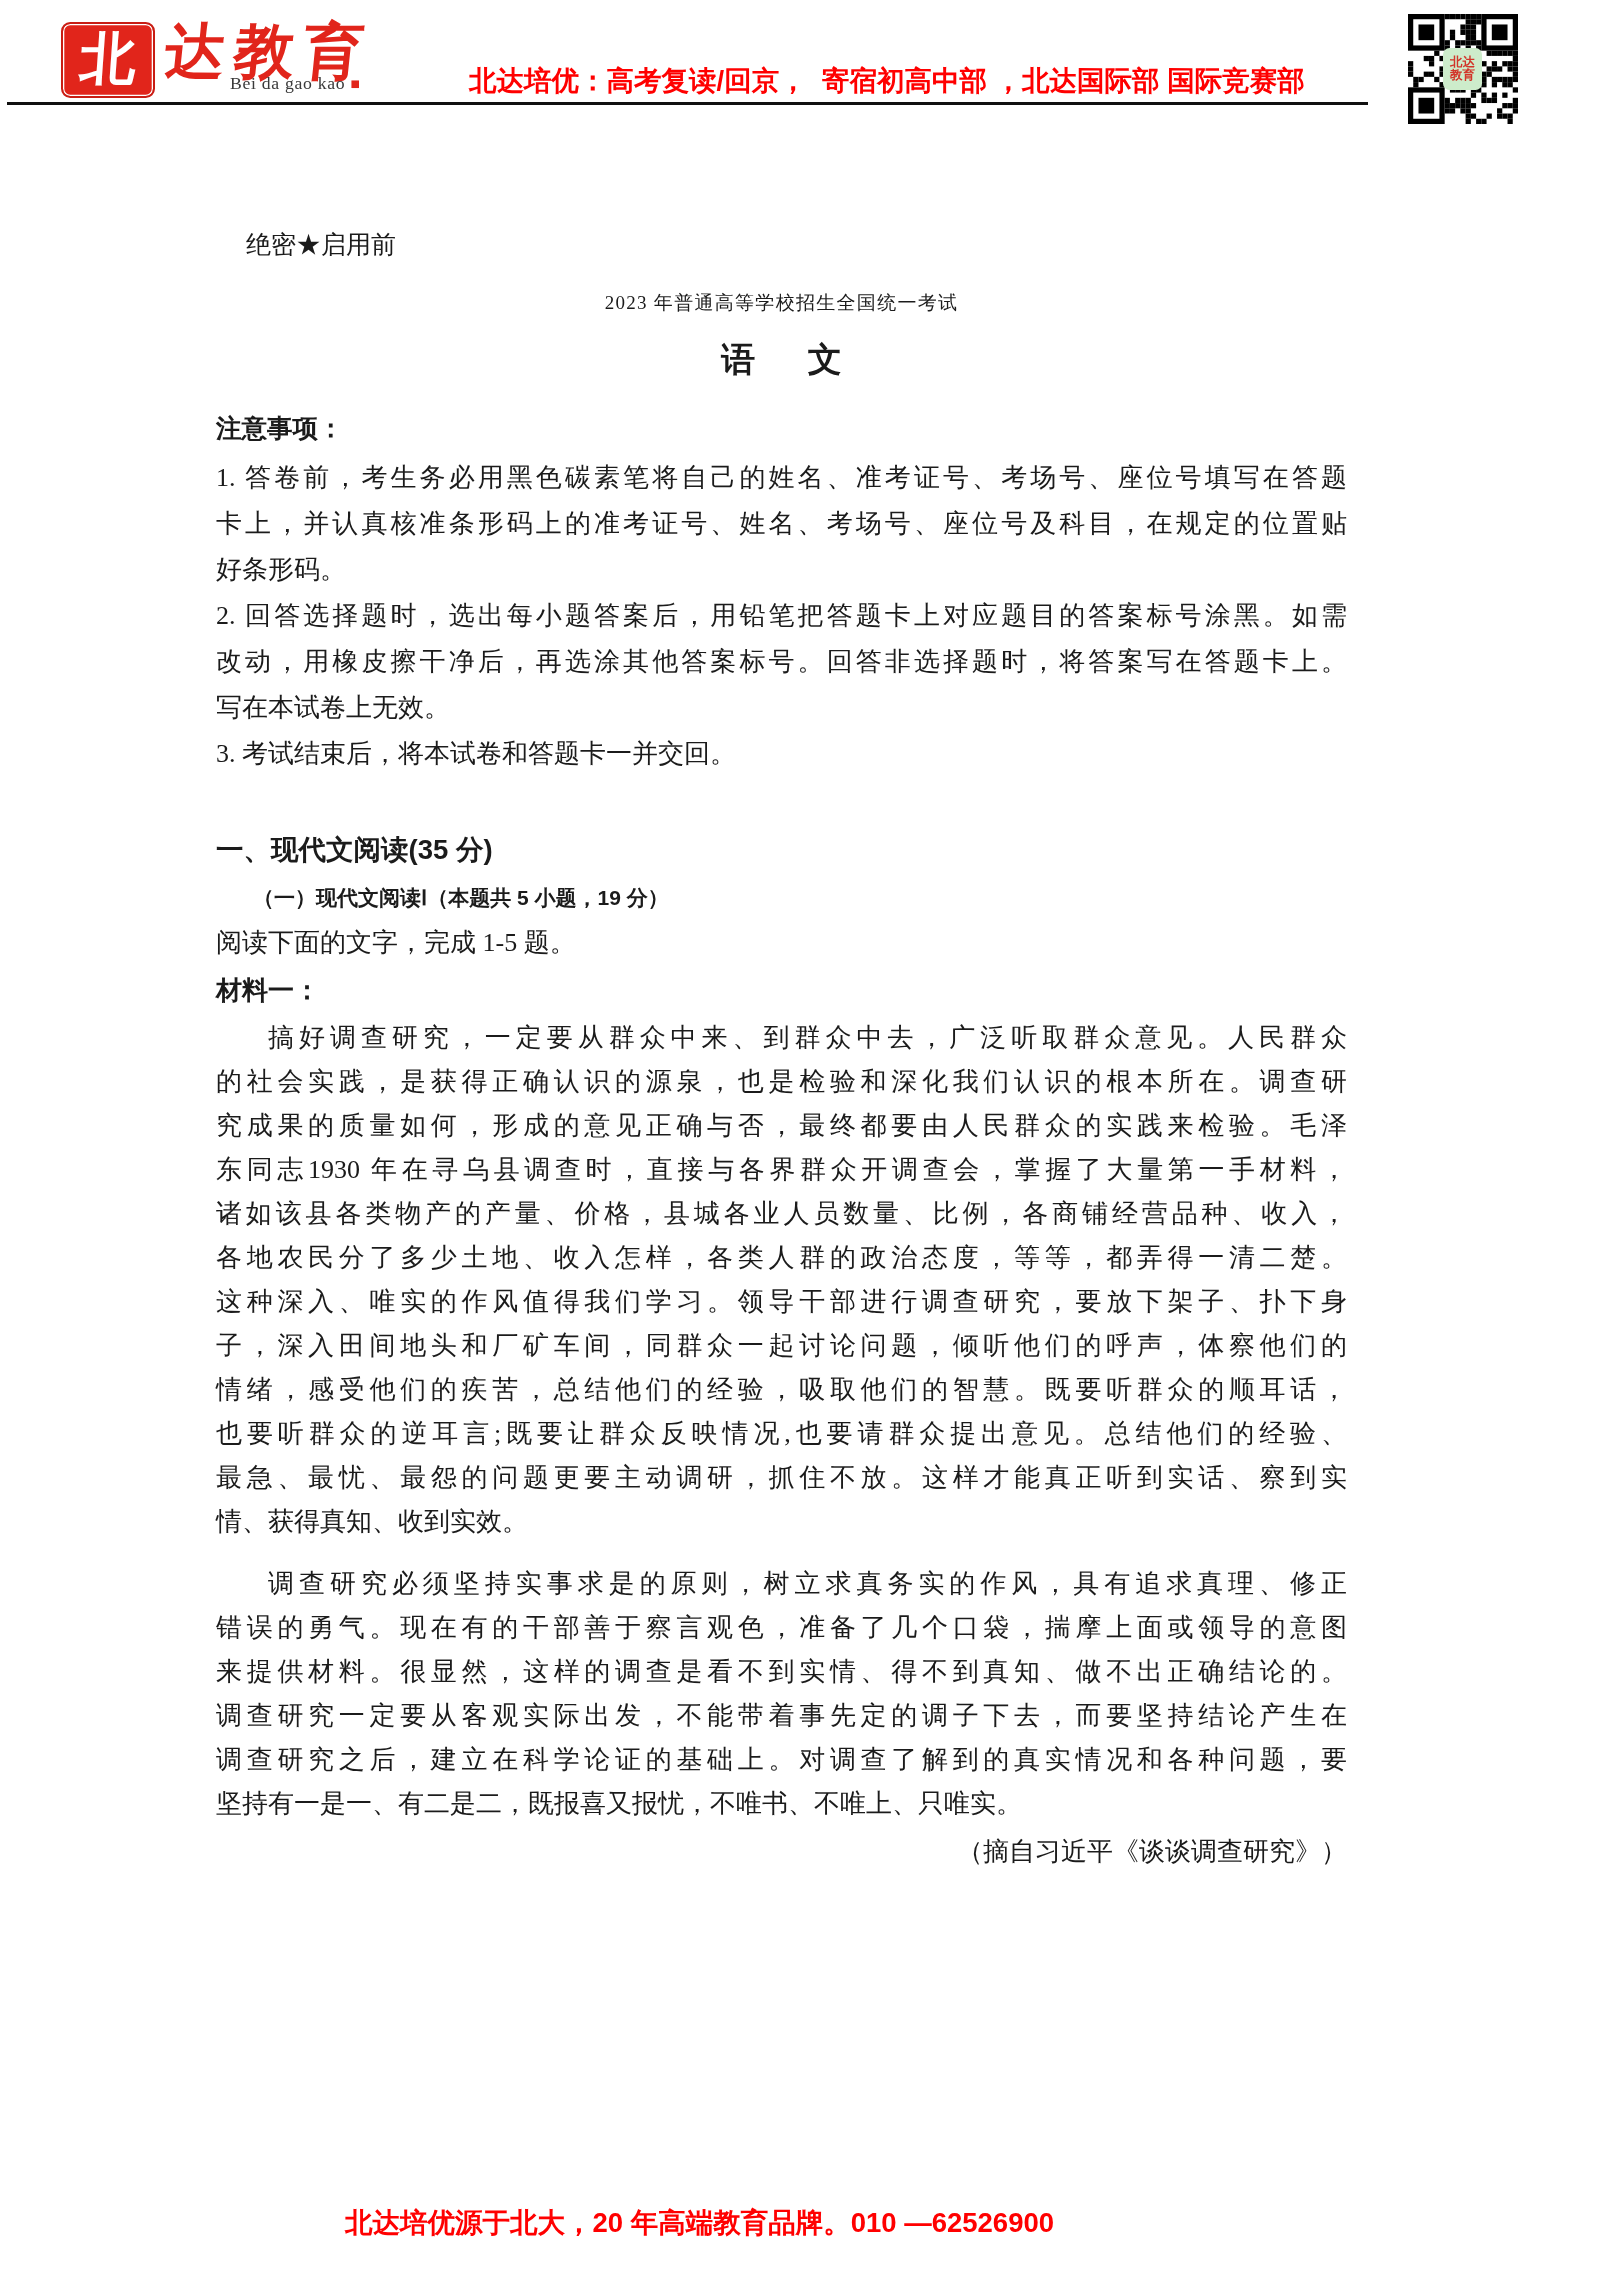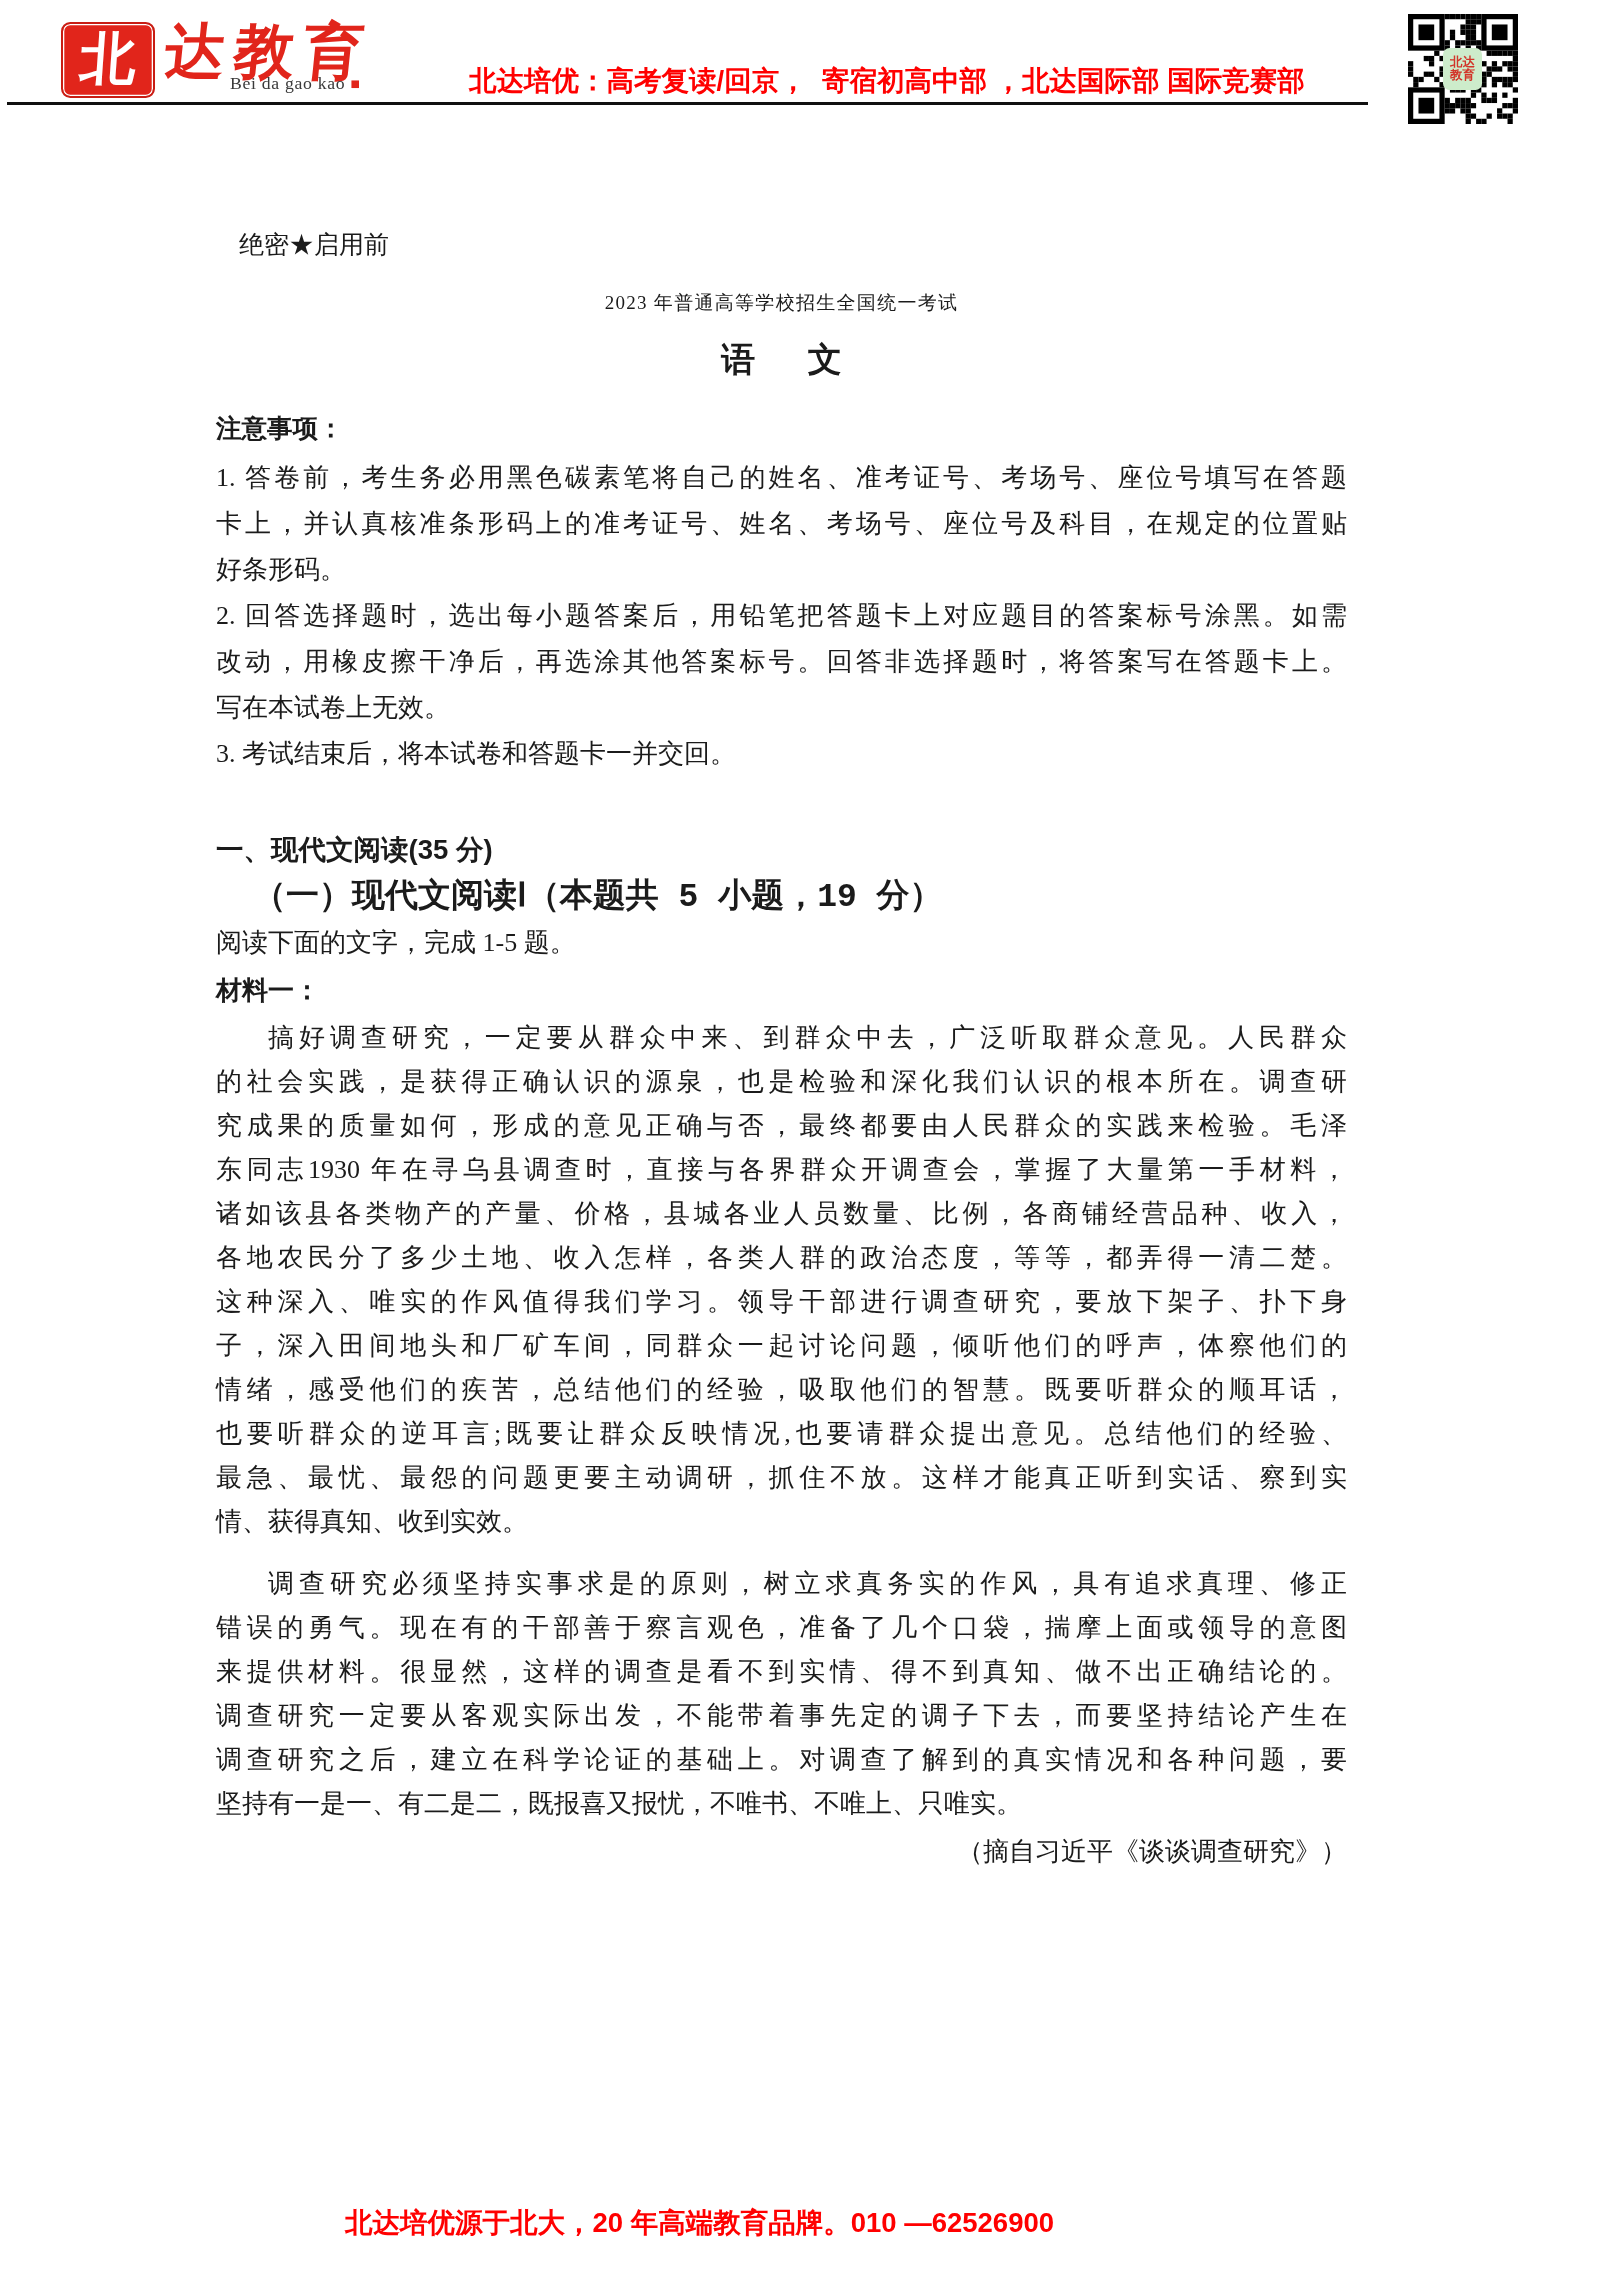"绝密★启用前" .secrecy { margin-left: 23px -> 30px }
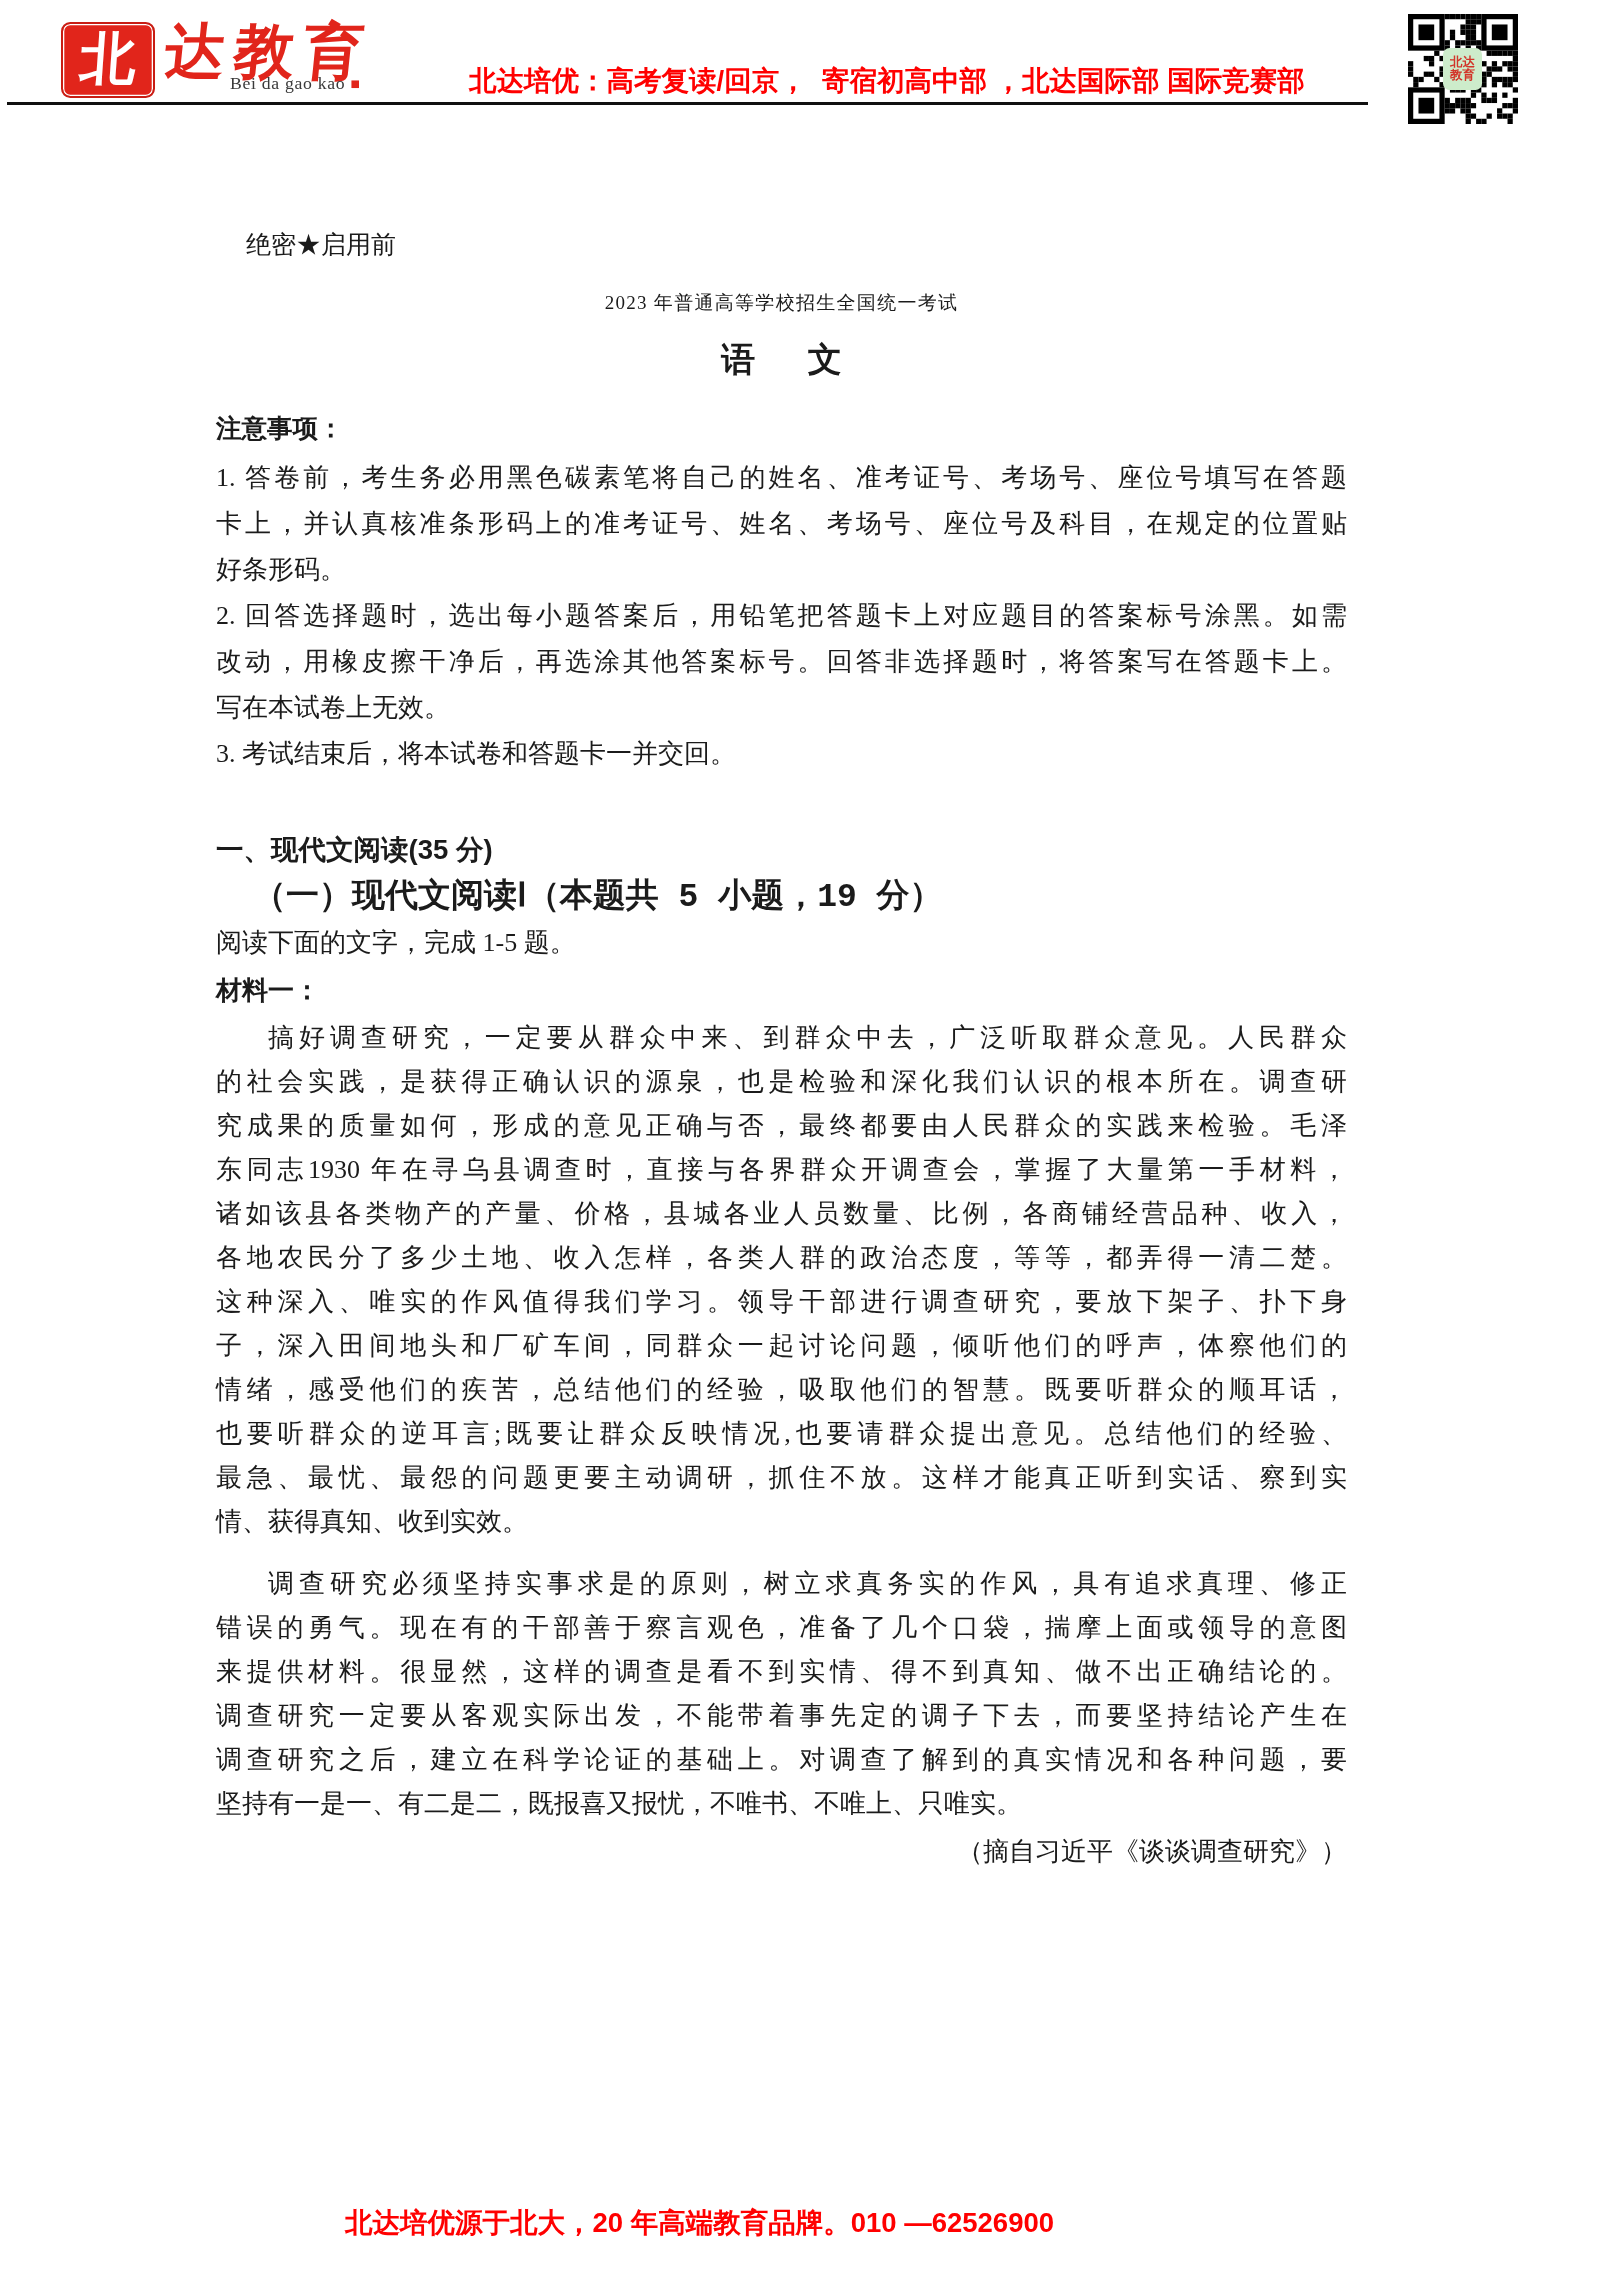"（一）现代文阅读Ⅰ（本题共 5 小题，19 分）" .sec-subheading { font-family: Liberation Mono, monospace -> Liberation Sans, sans-serif; font-size: 33px -> 21px }
